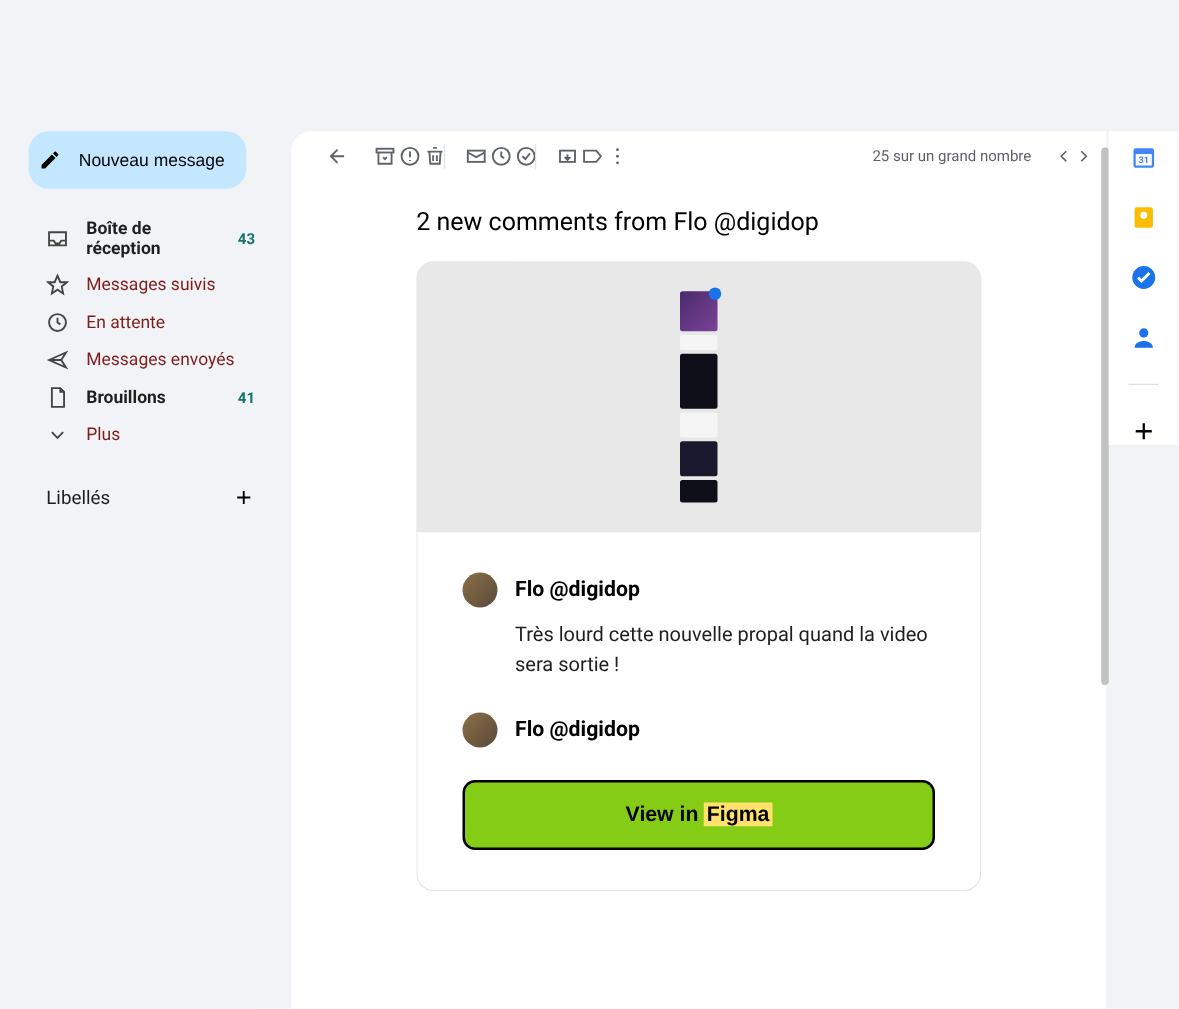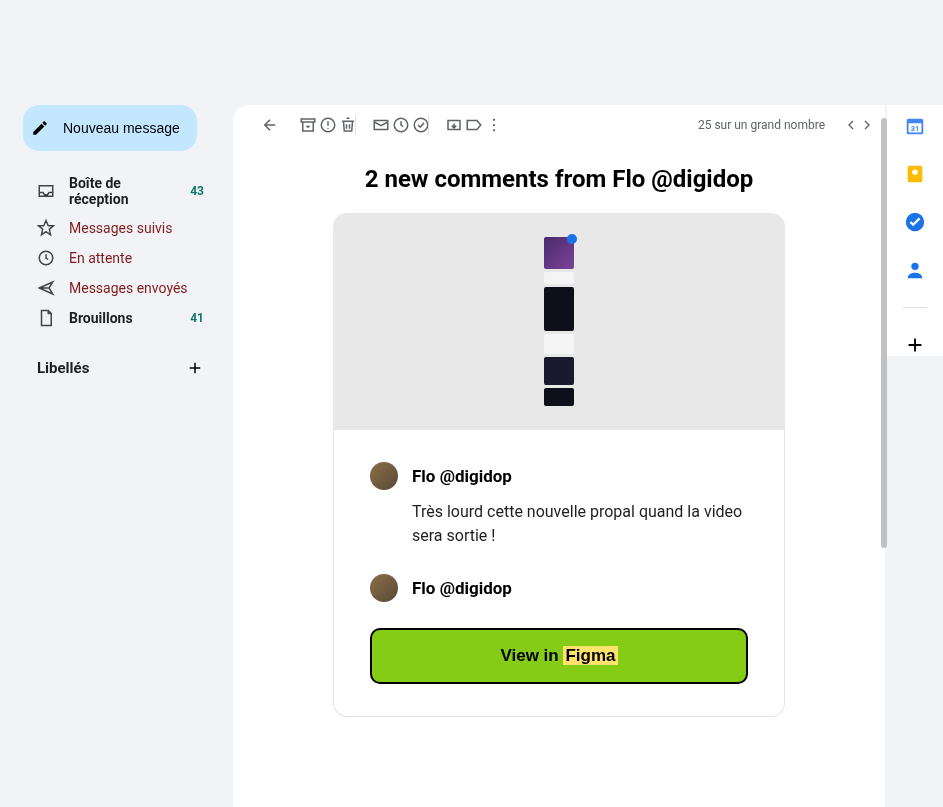"2 new comments from Flo" .email-subject { font-size: 24px -> 20px; font-weight: 700 -> 400; text-align: center -> none }
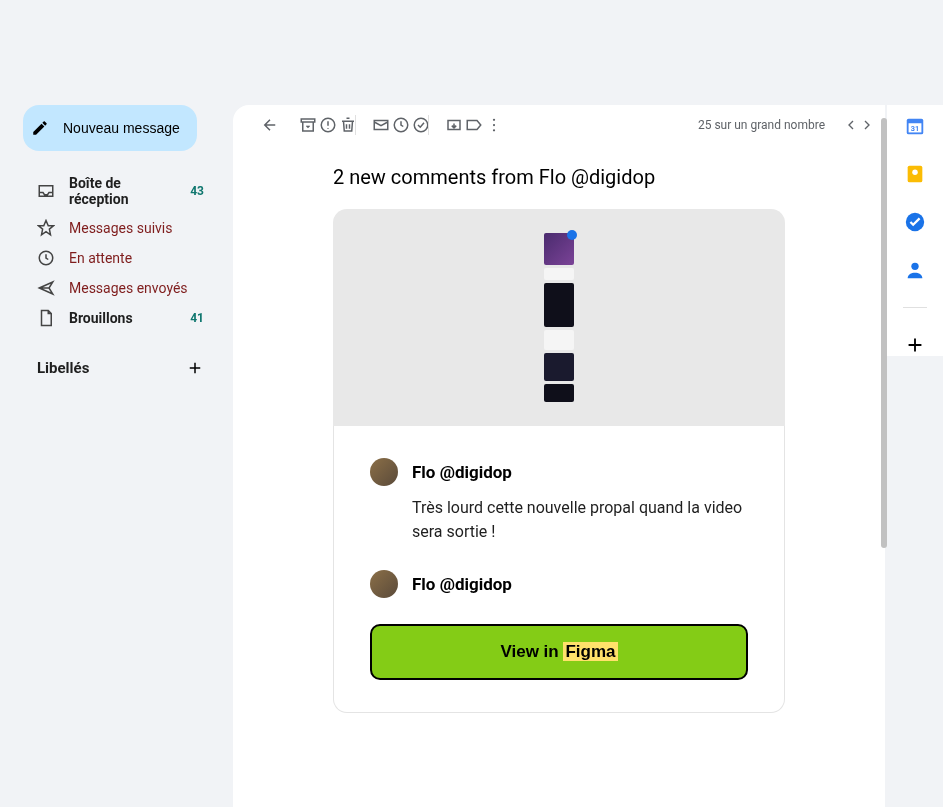"Plus" li.nav-item { html: none -> <li> <span> <svg> <path></path> </svg> </span> <span>Plus</span> </li> }
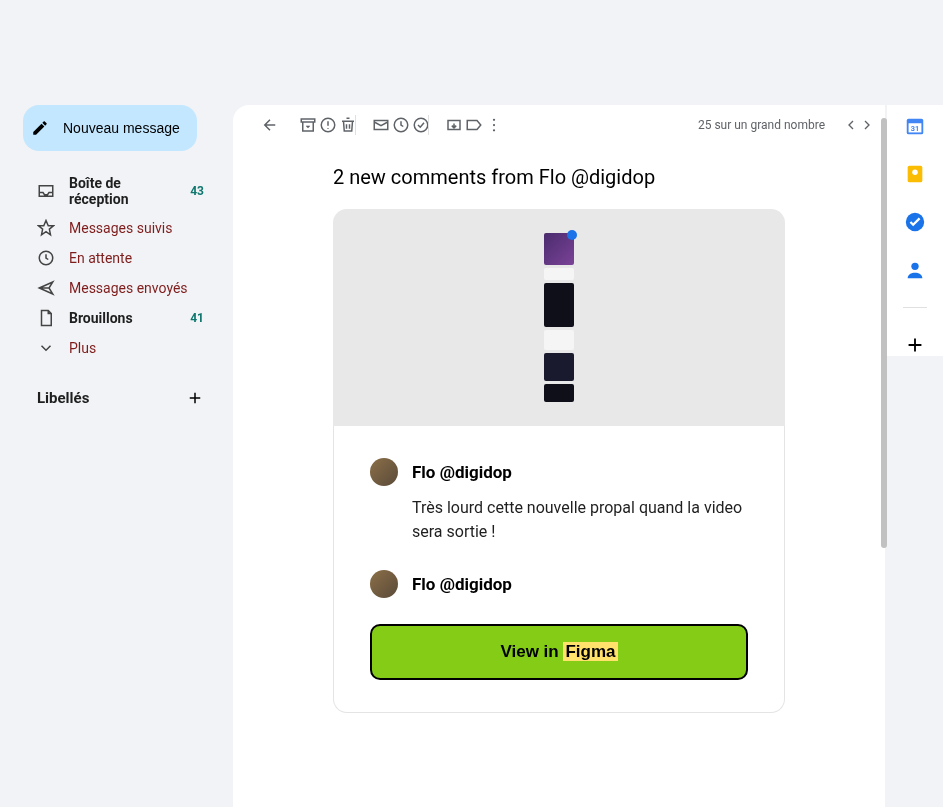"Libellés" .labels-section .title { font-weight: 700 -> 400 }
